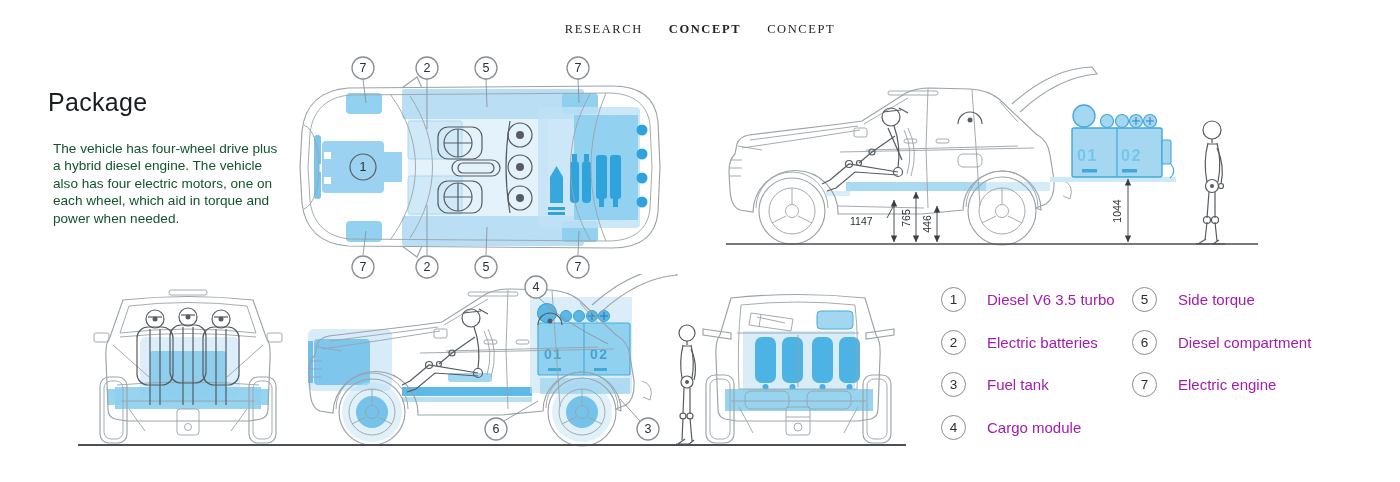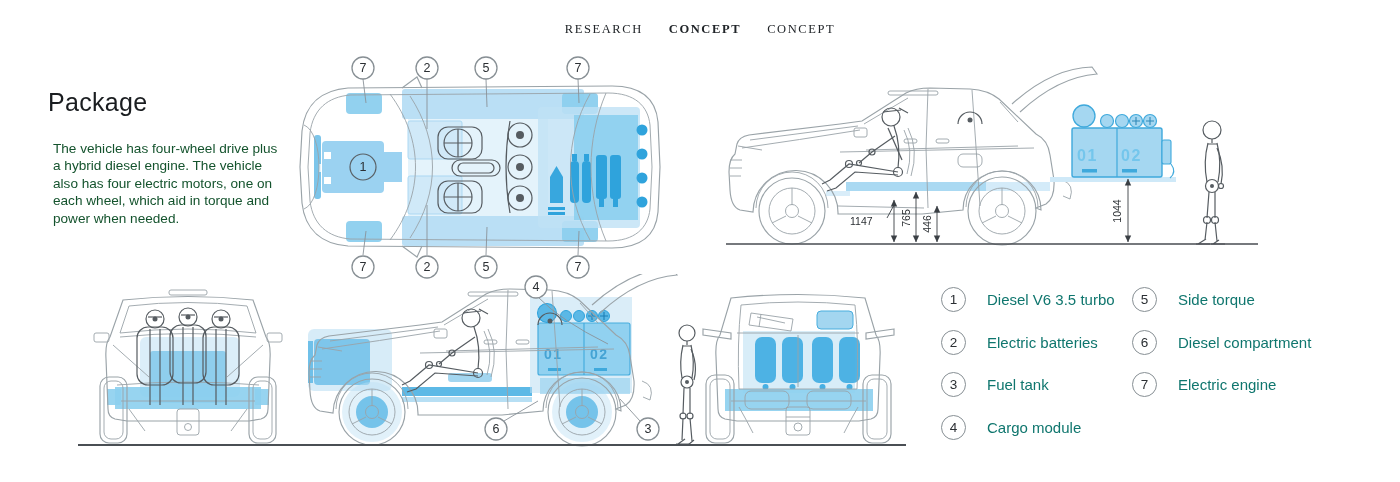"Diesel V6 3.5 turbo" .llabel { color: #0f766e -> #a21caf }
